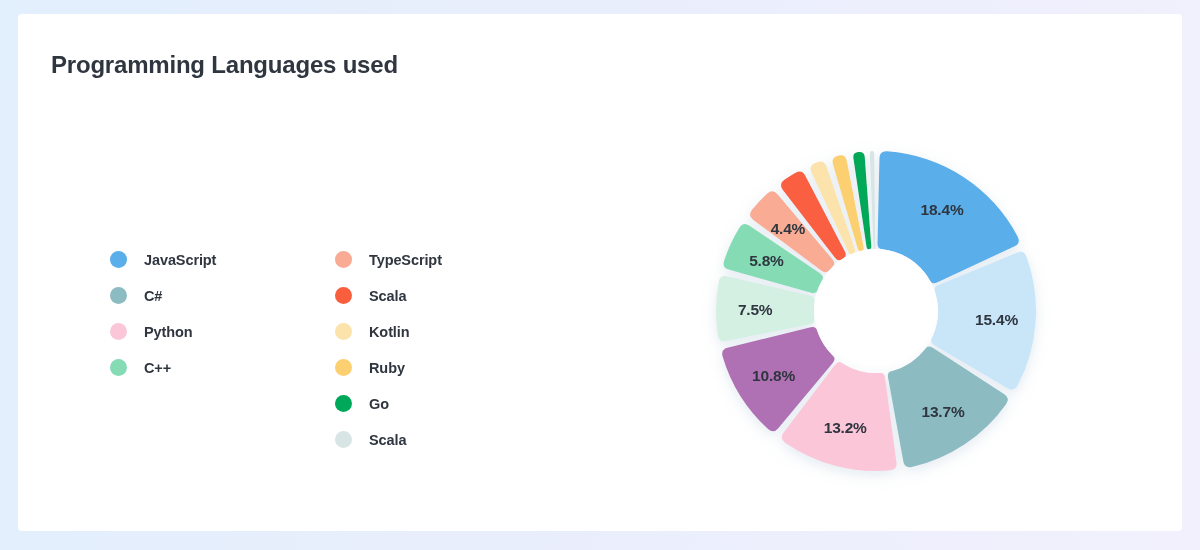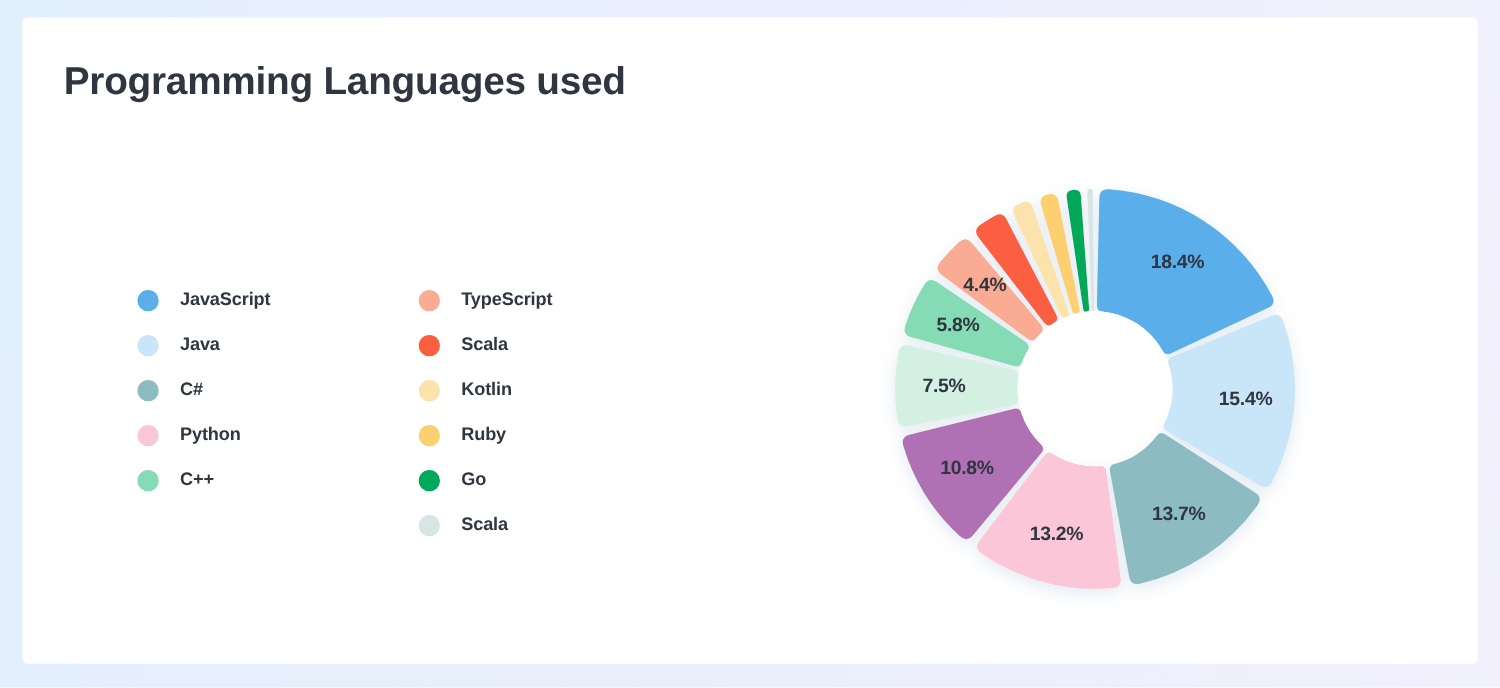"Programming Languages used" .title { font-size: 31px -> 24px }
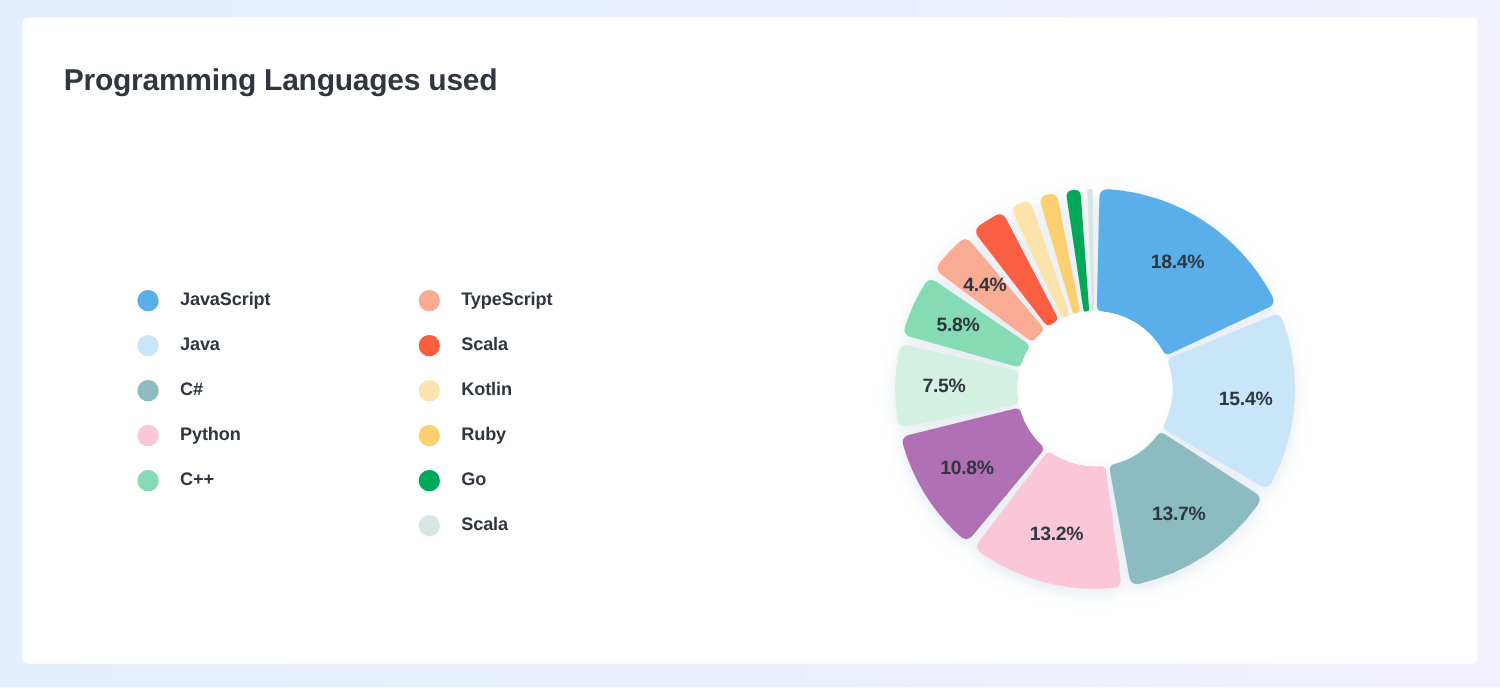"JavaScript" .legend-item { align-items: flex-start -> flex-end }
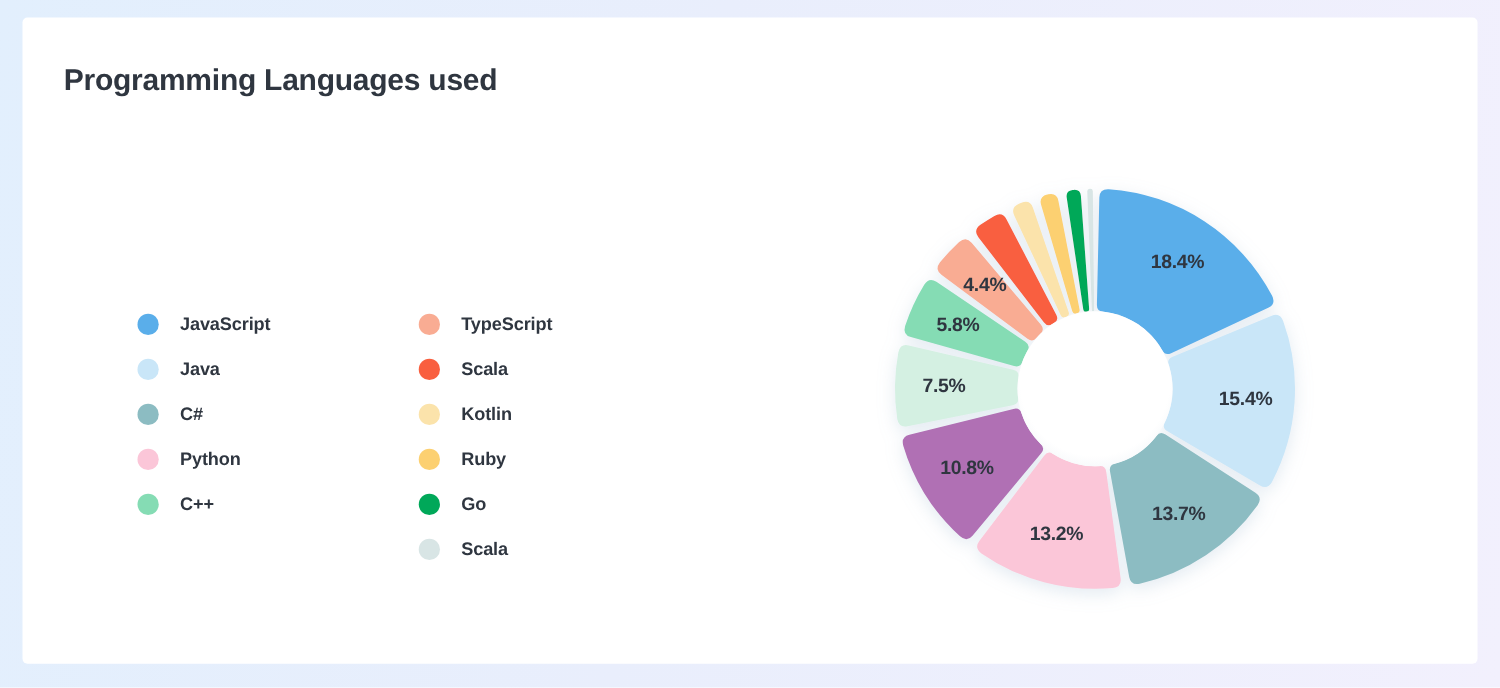"Java" div.legend-item { html: <div> <span></span> <span>Java</span> </div> -> none }
